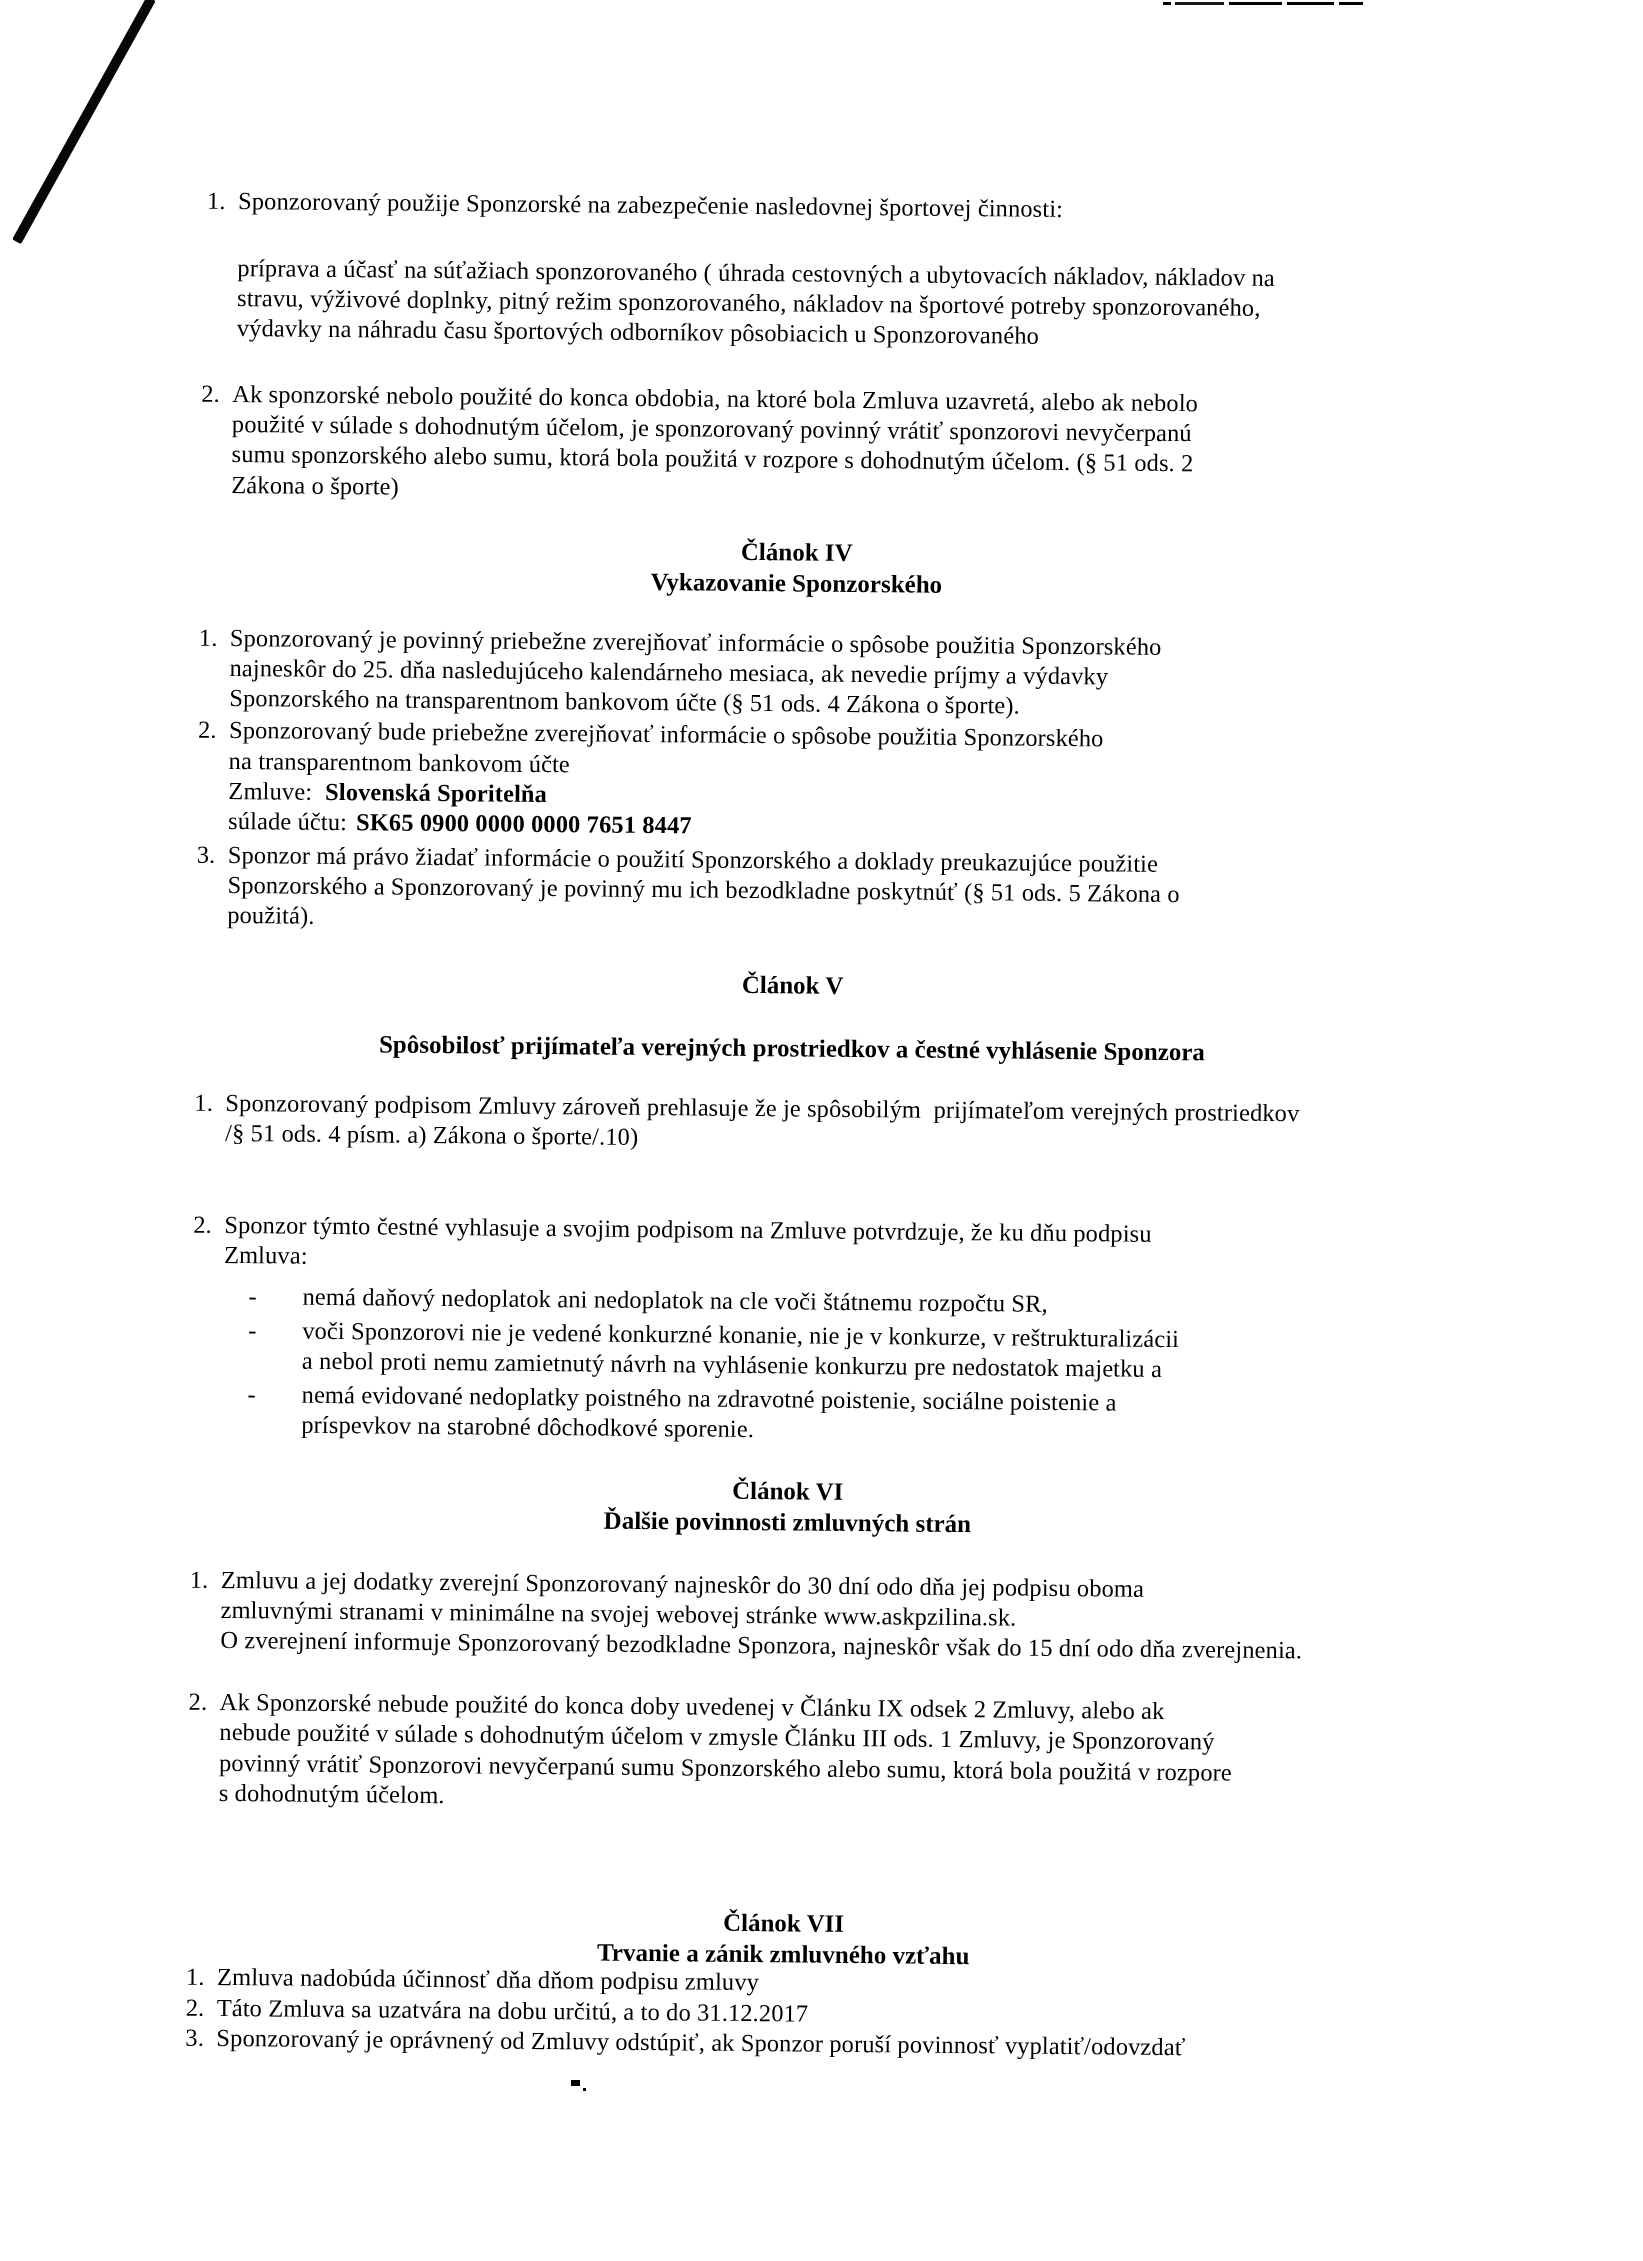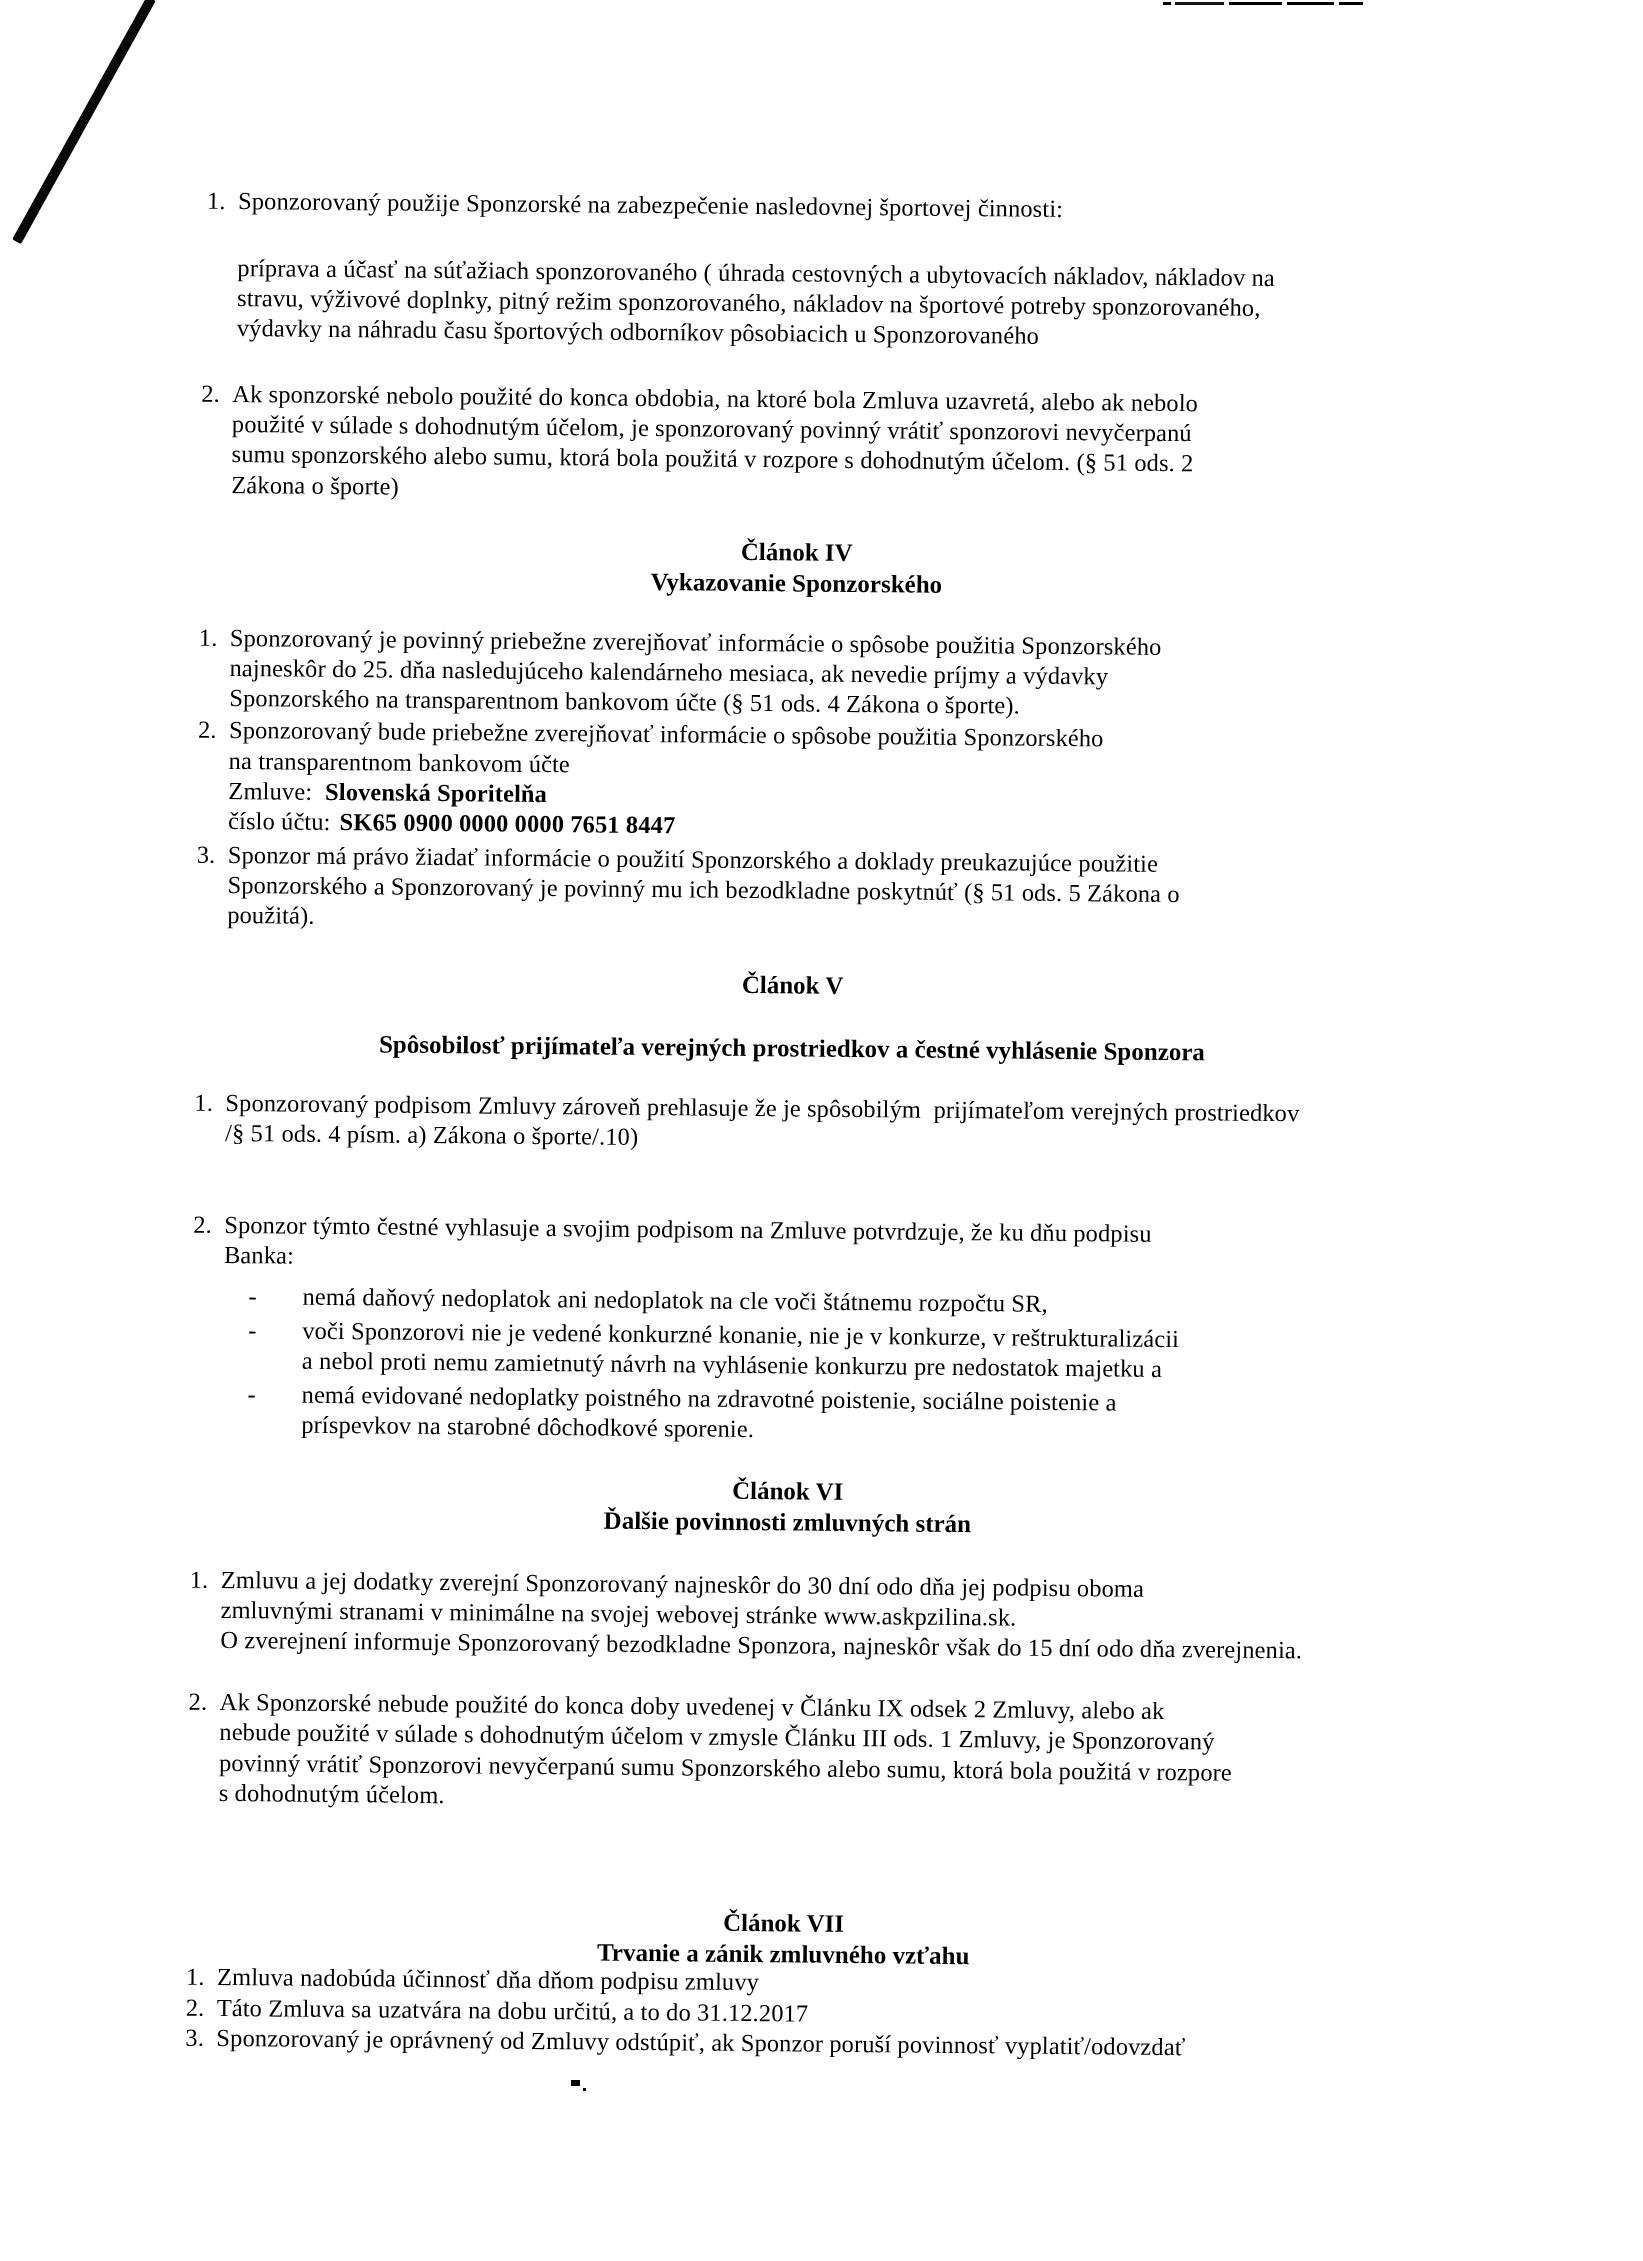"číslo účtu:" span { text: číslo -> súlade }
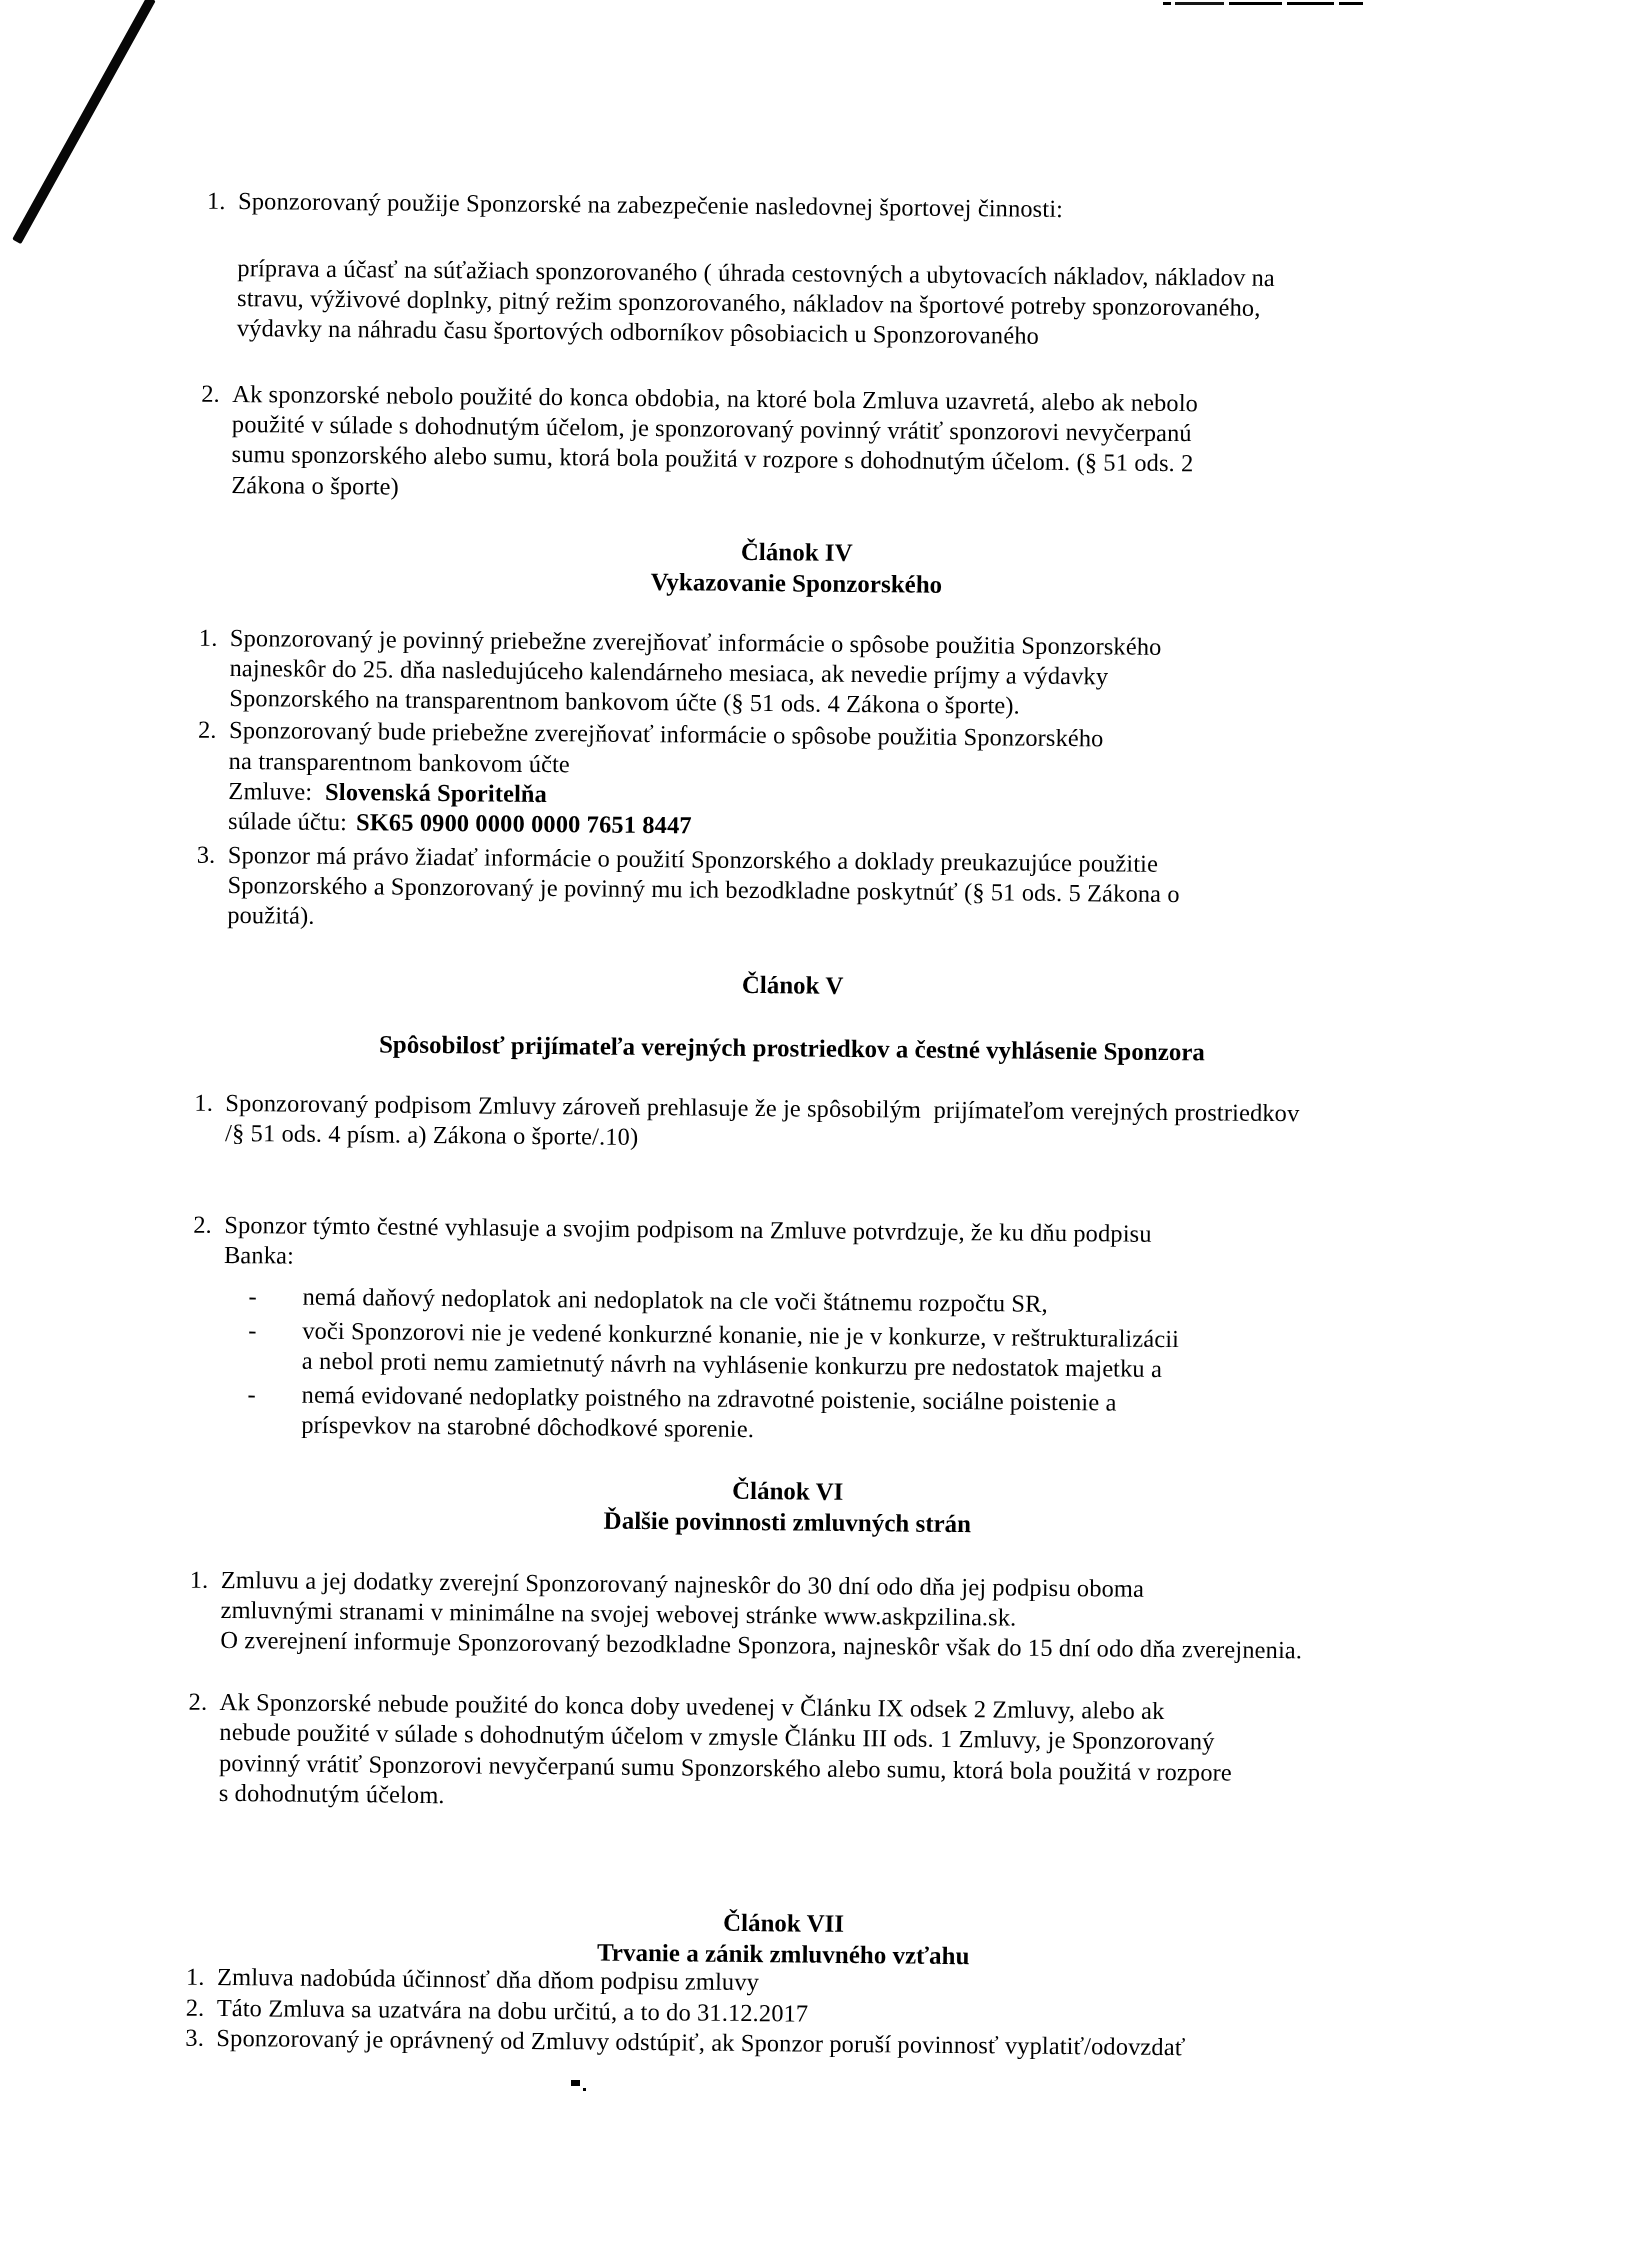"Banka:" div.ln { text: Banka -> Zmluva }
